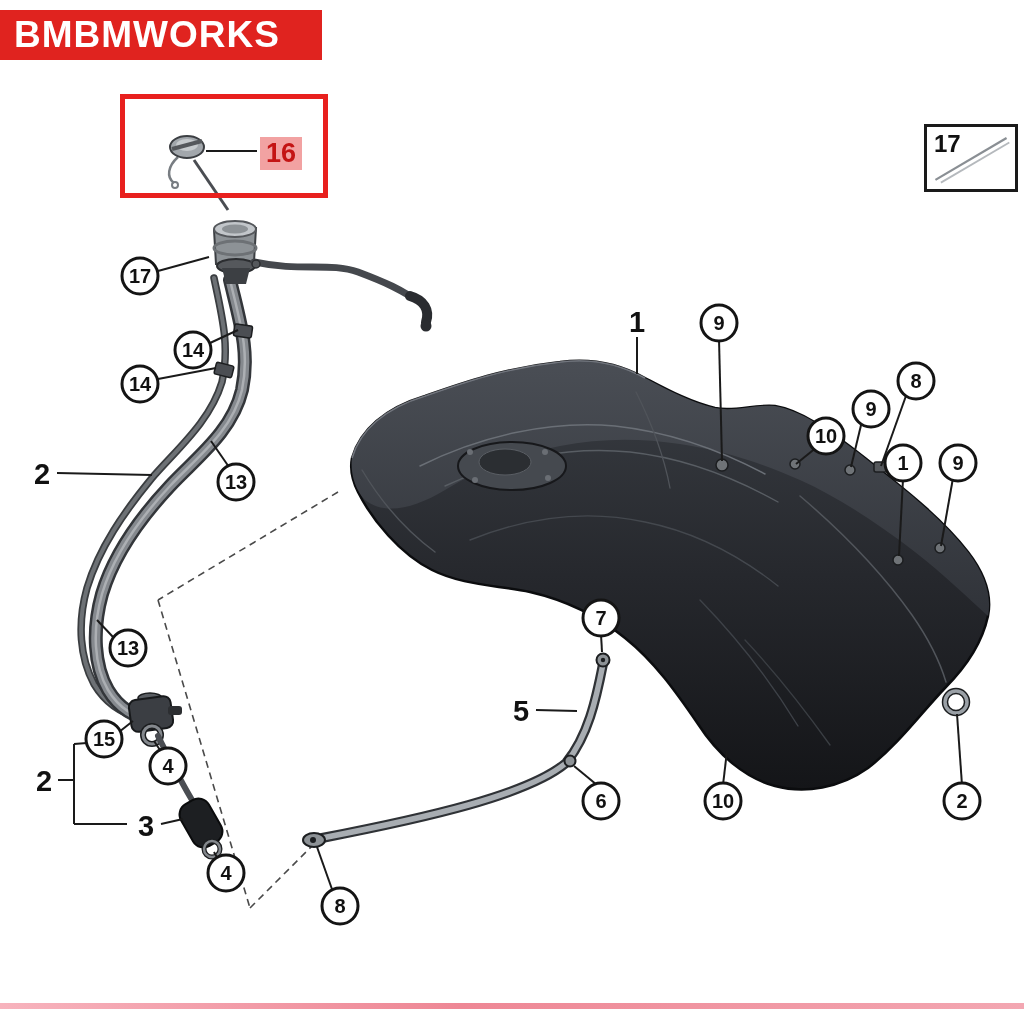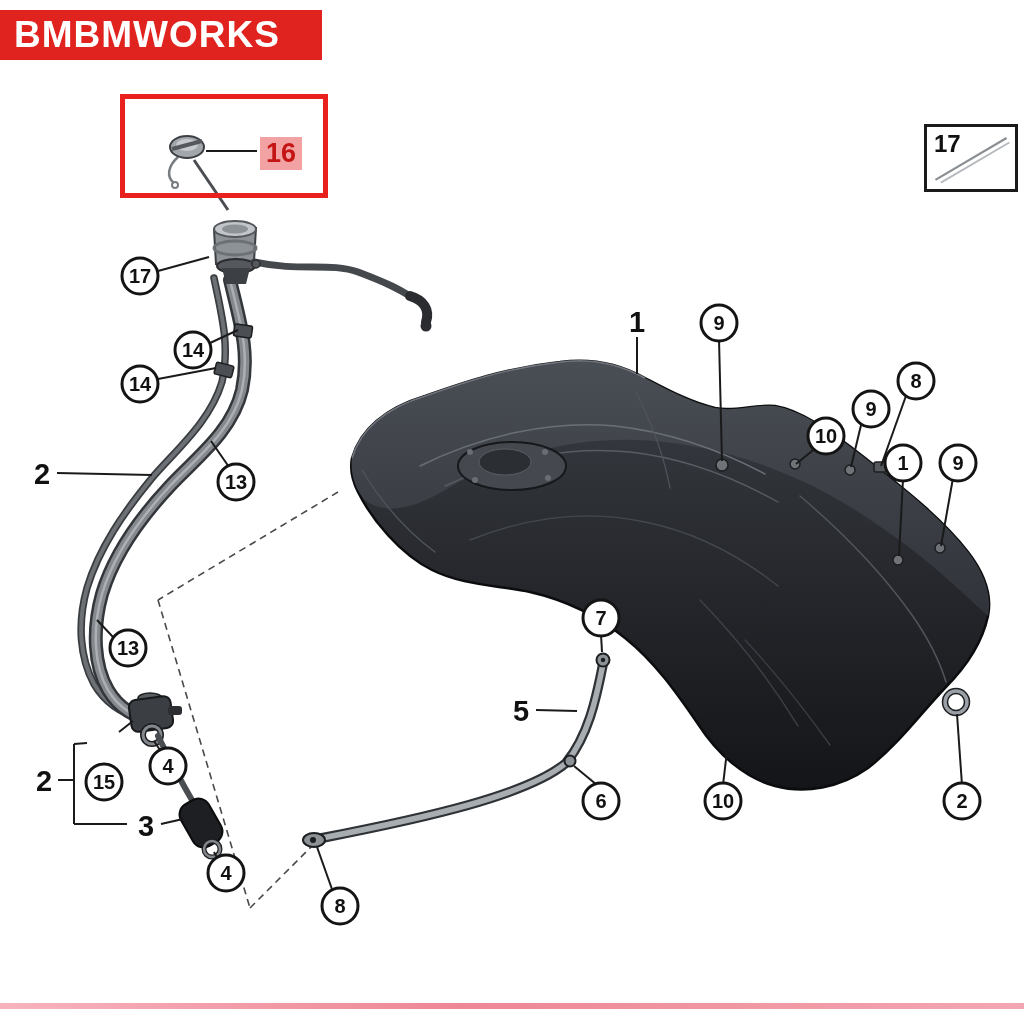"15" div.callout { top: 782px -> 739px }
